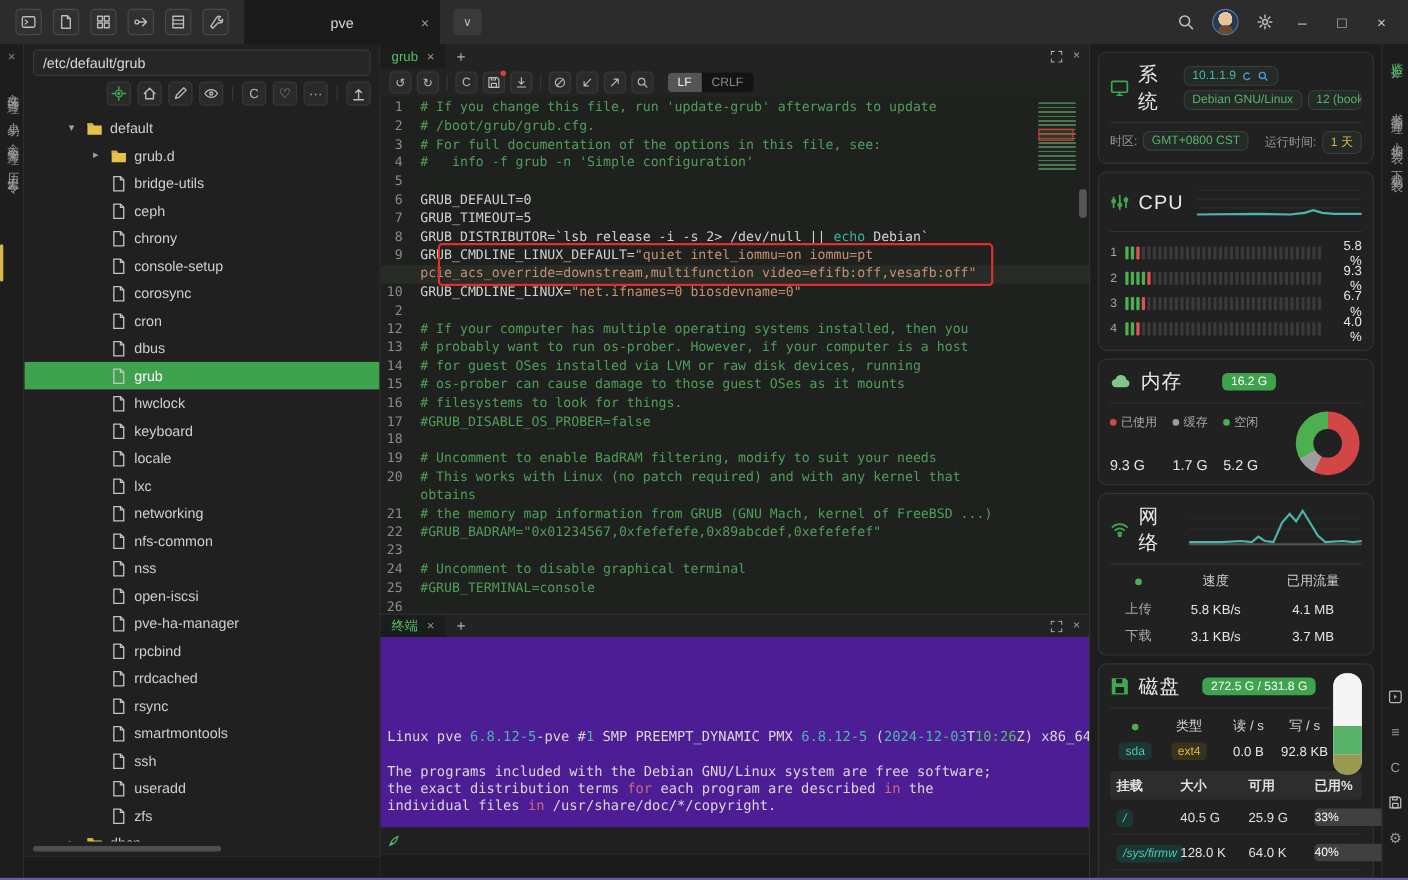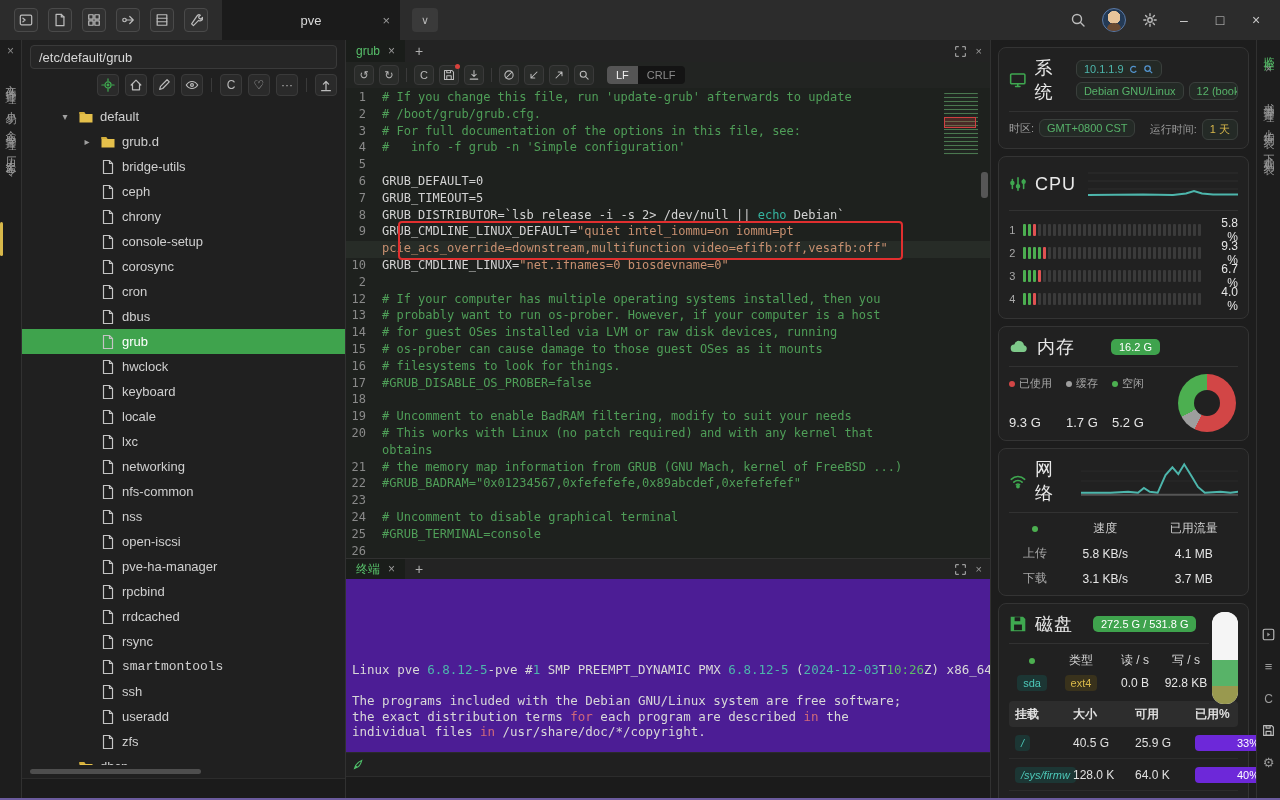"smartmontools" div.trow { font-family: Liberation Mono, monospace -> none }
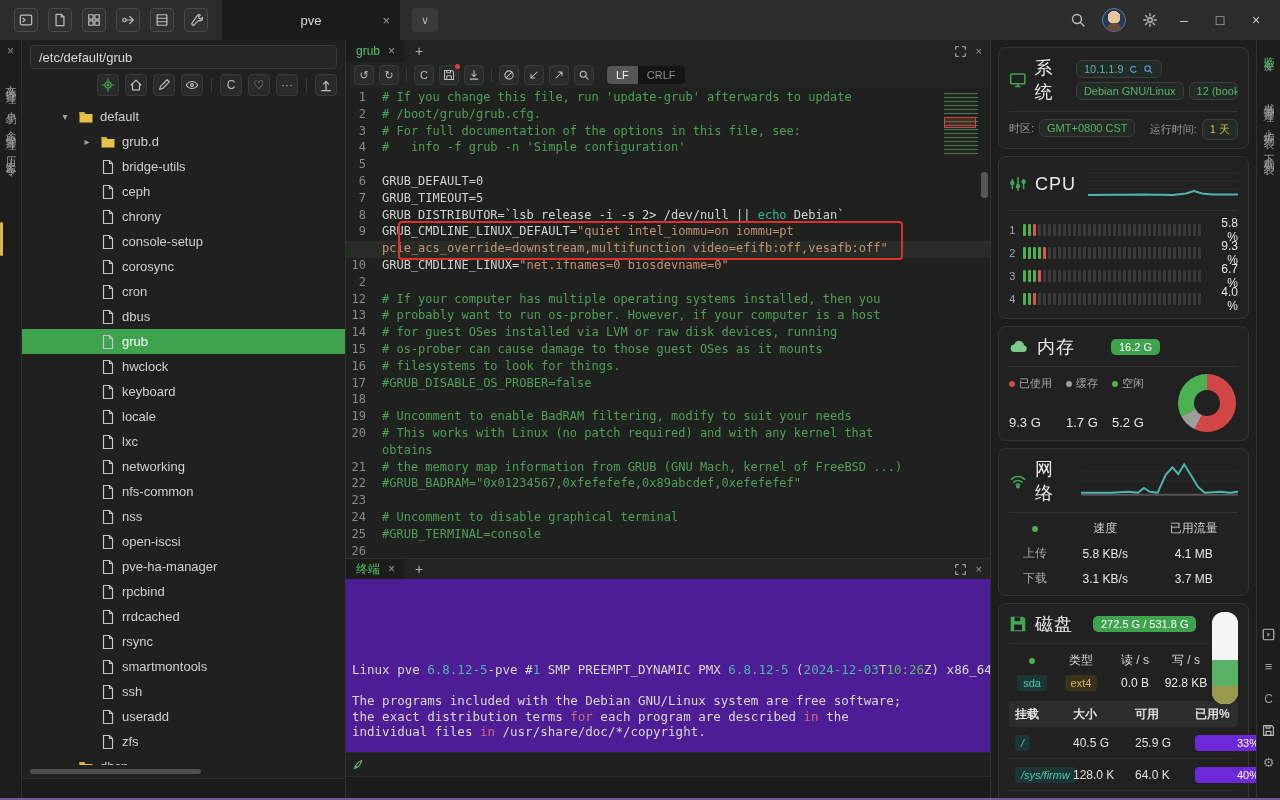"33%" .mused { background: #6d28d9 -> #404040; text-align: right -> left }
